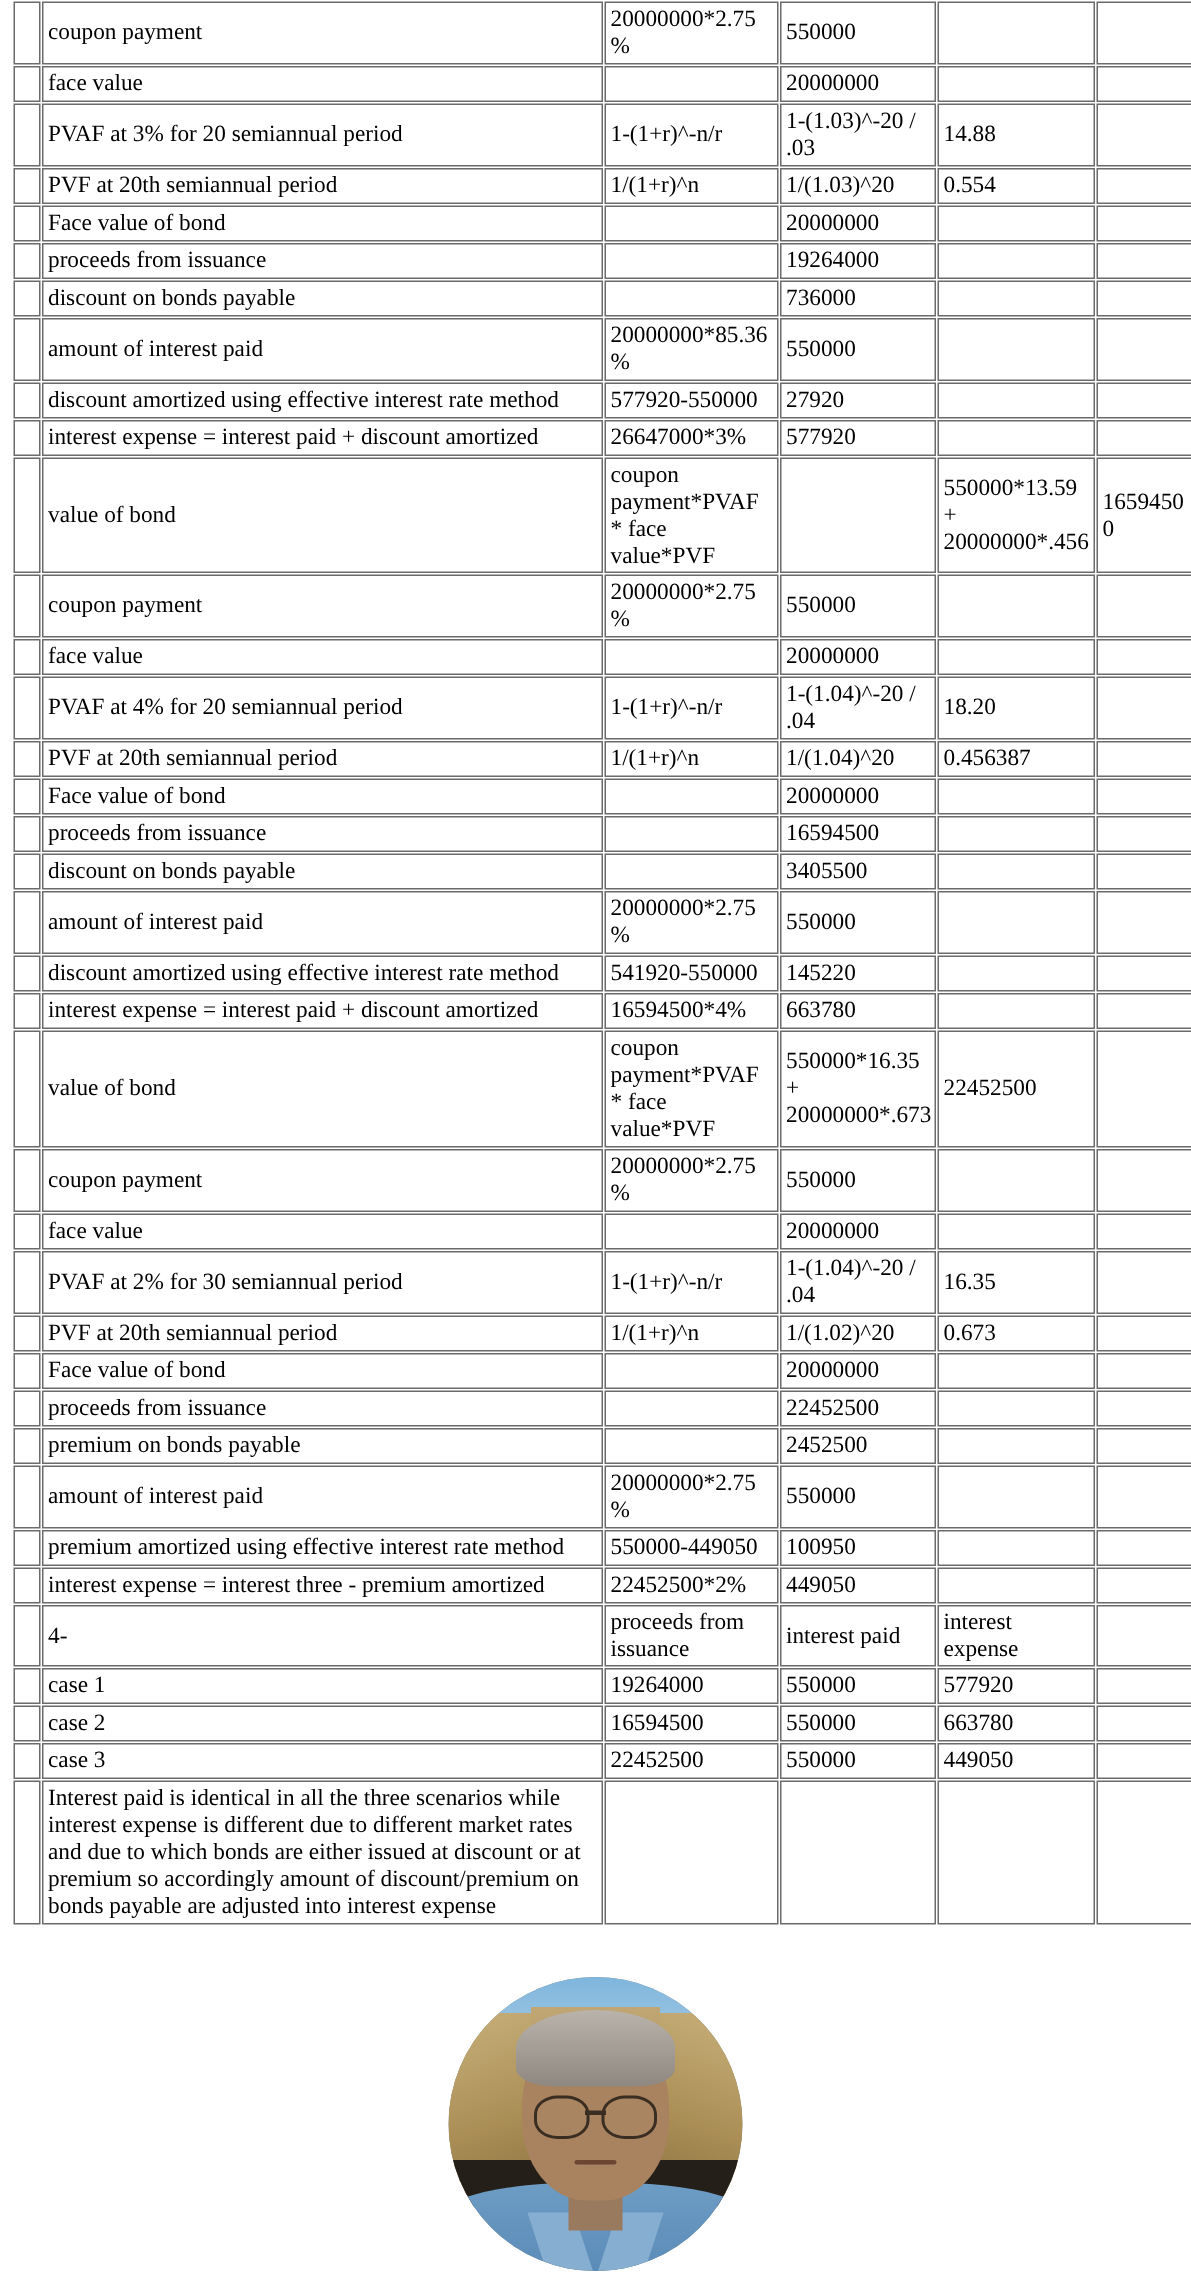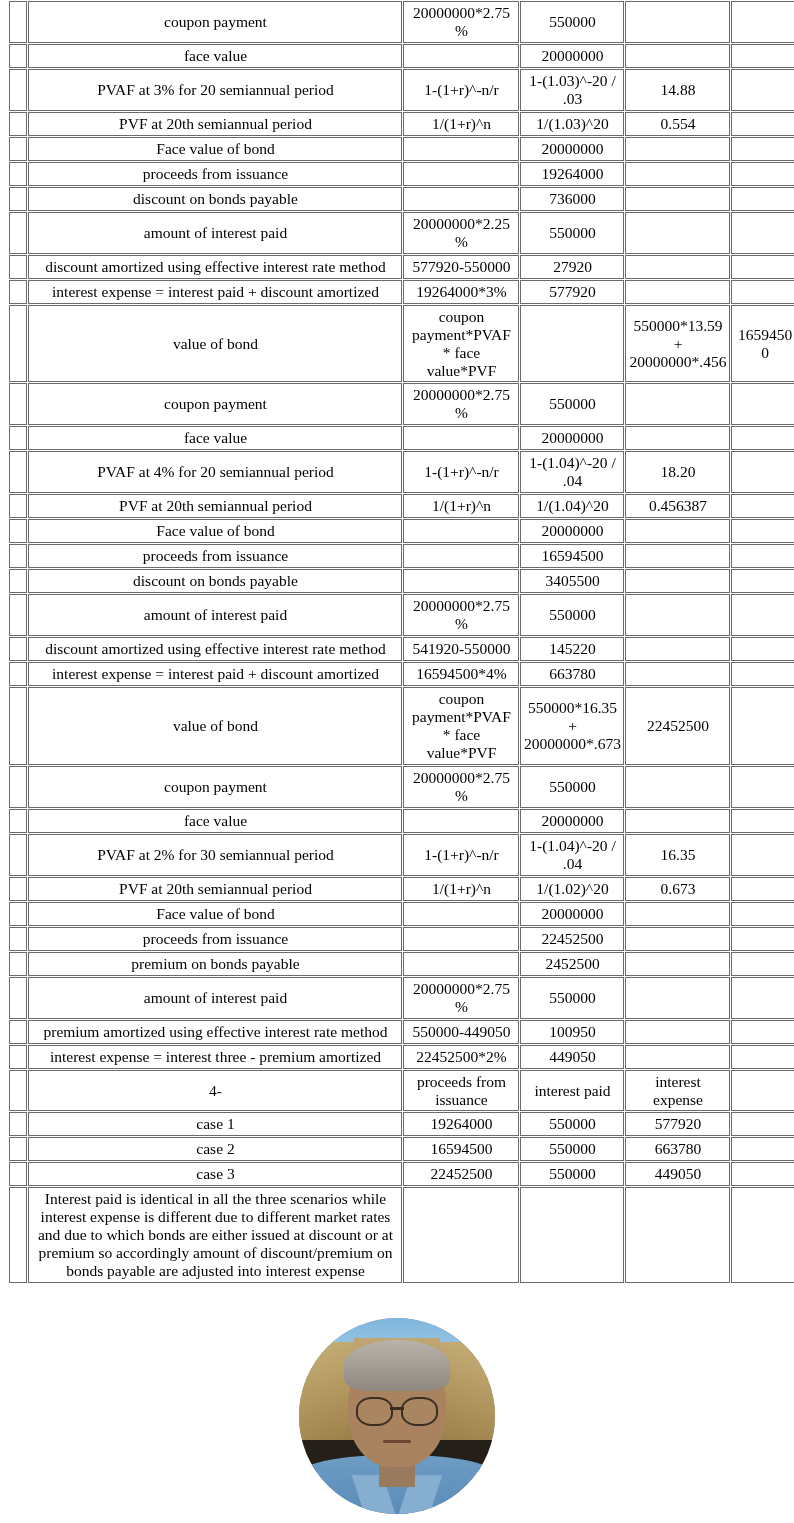"coupon payment" .sheet-wrap { text-align: center -> none }
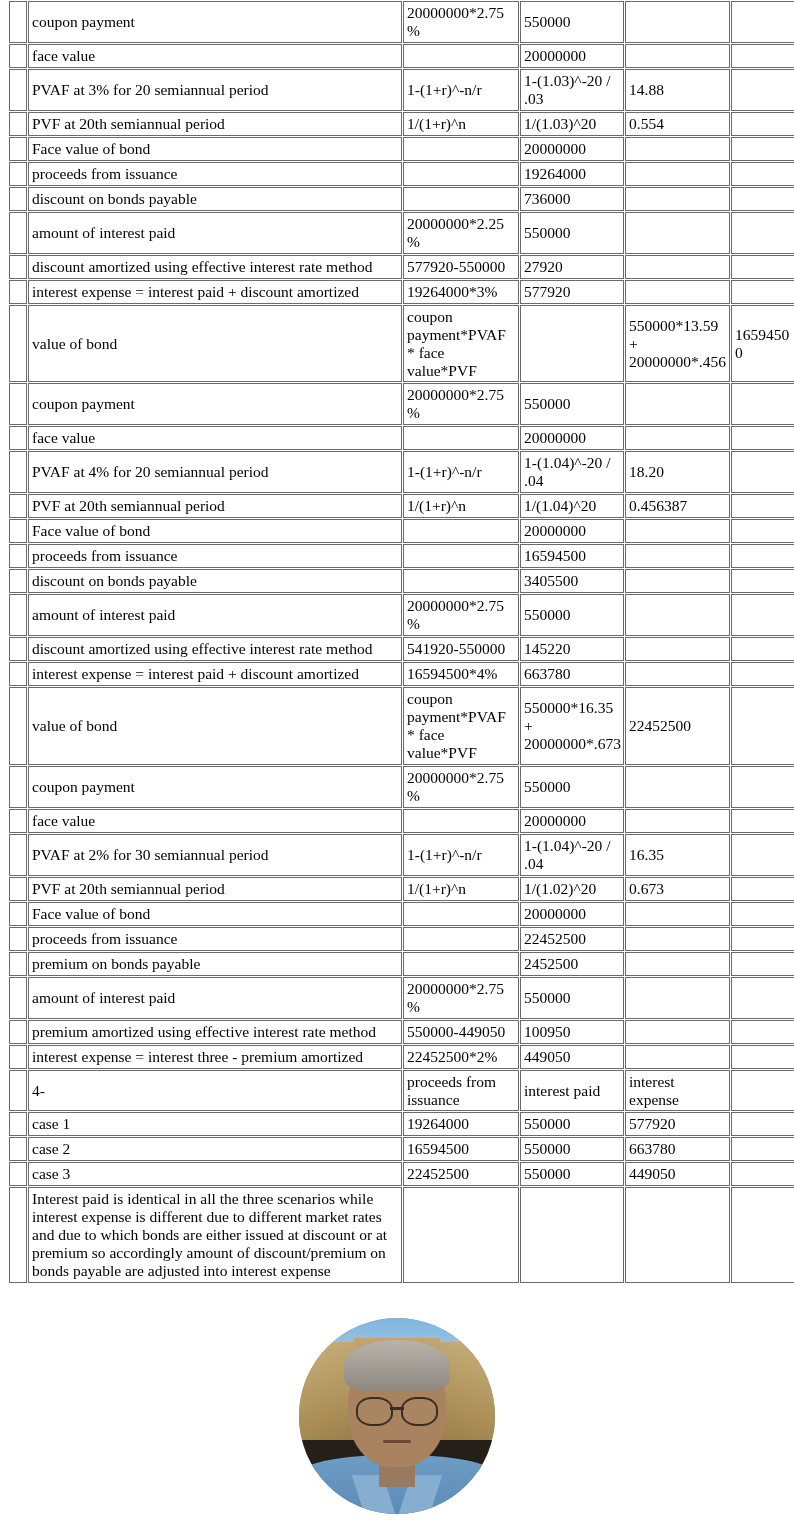"20000000*2.25%" td { text: 2.25% -> 85.36% }
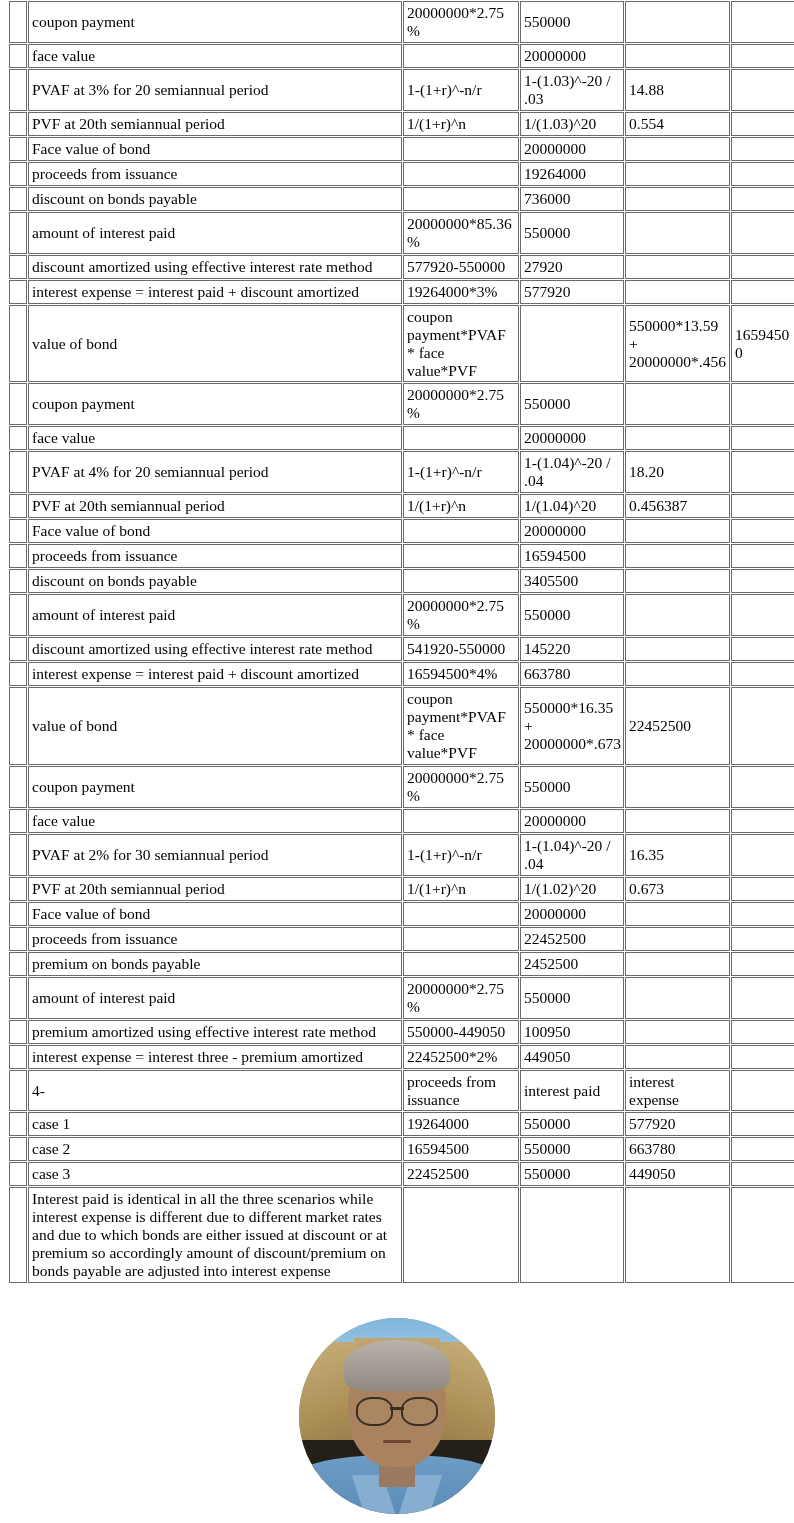"19264000*3%" td { text: 19264000 -> 26647000 }
